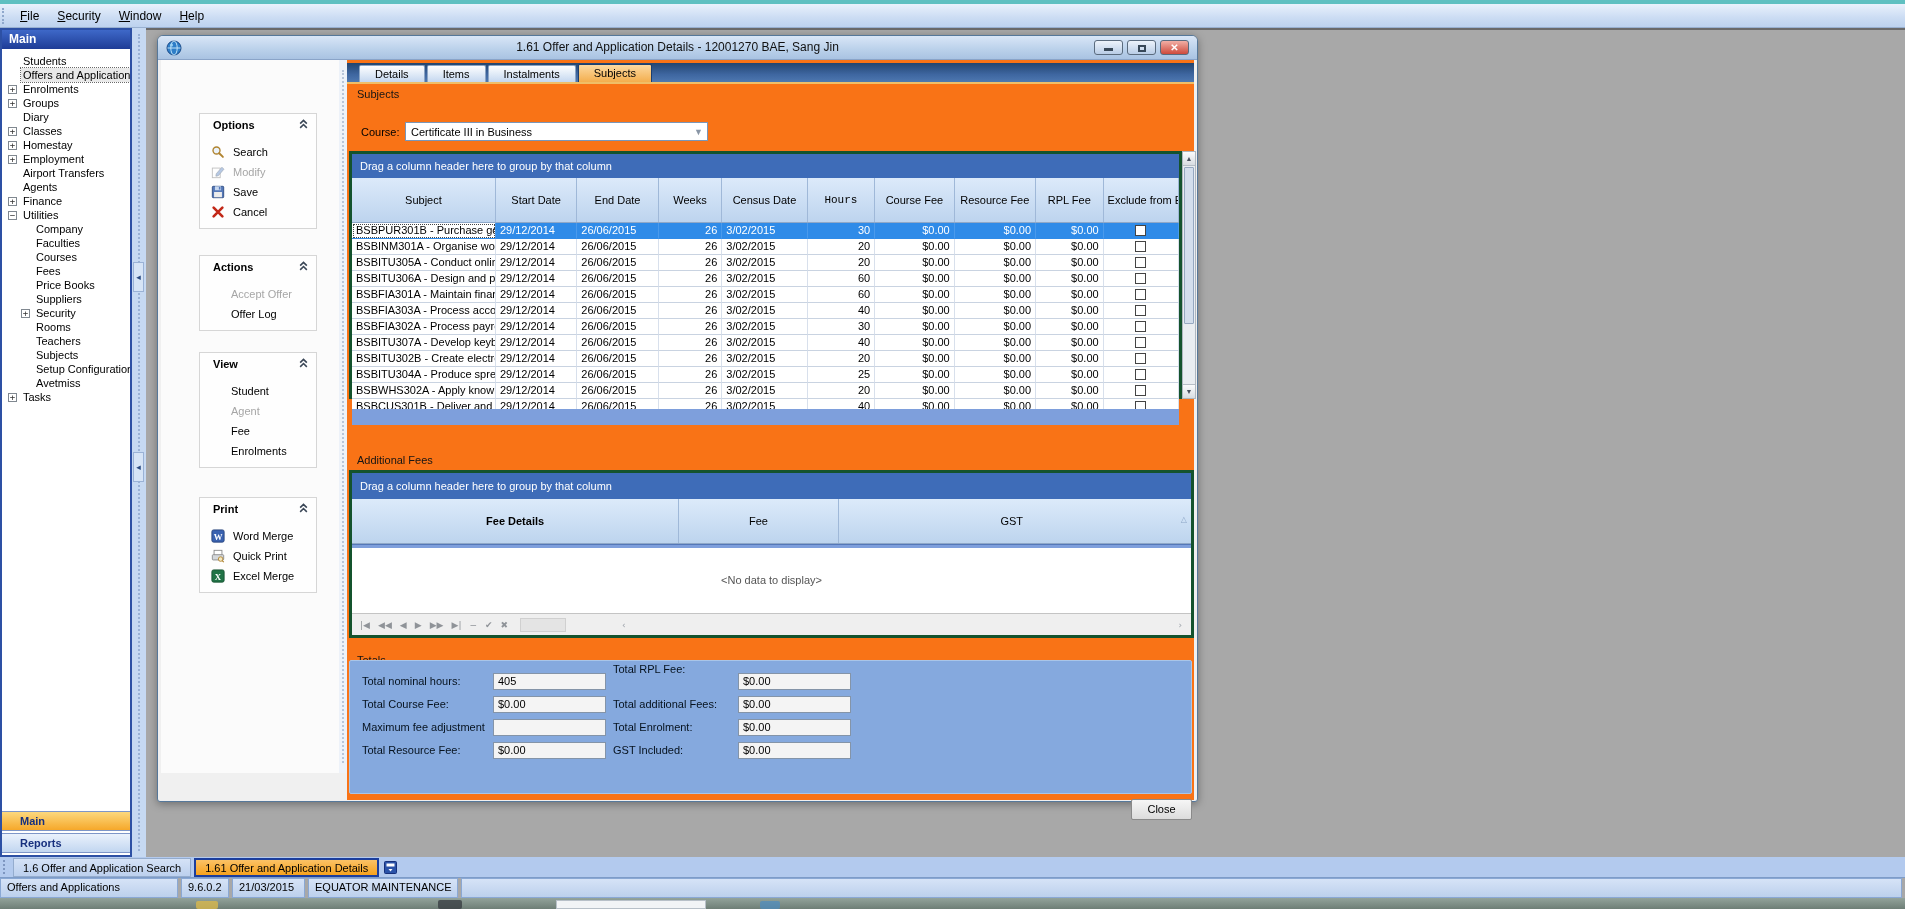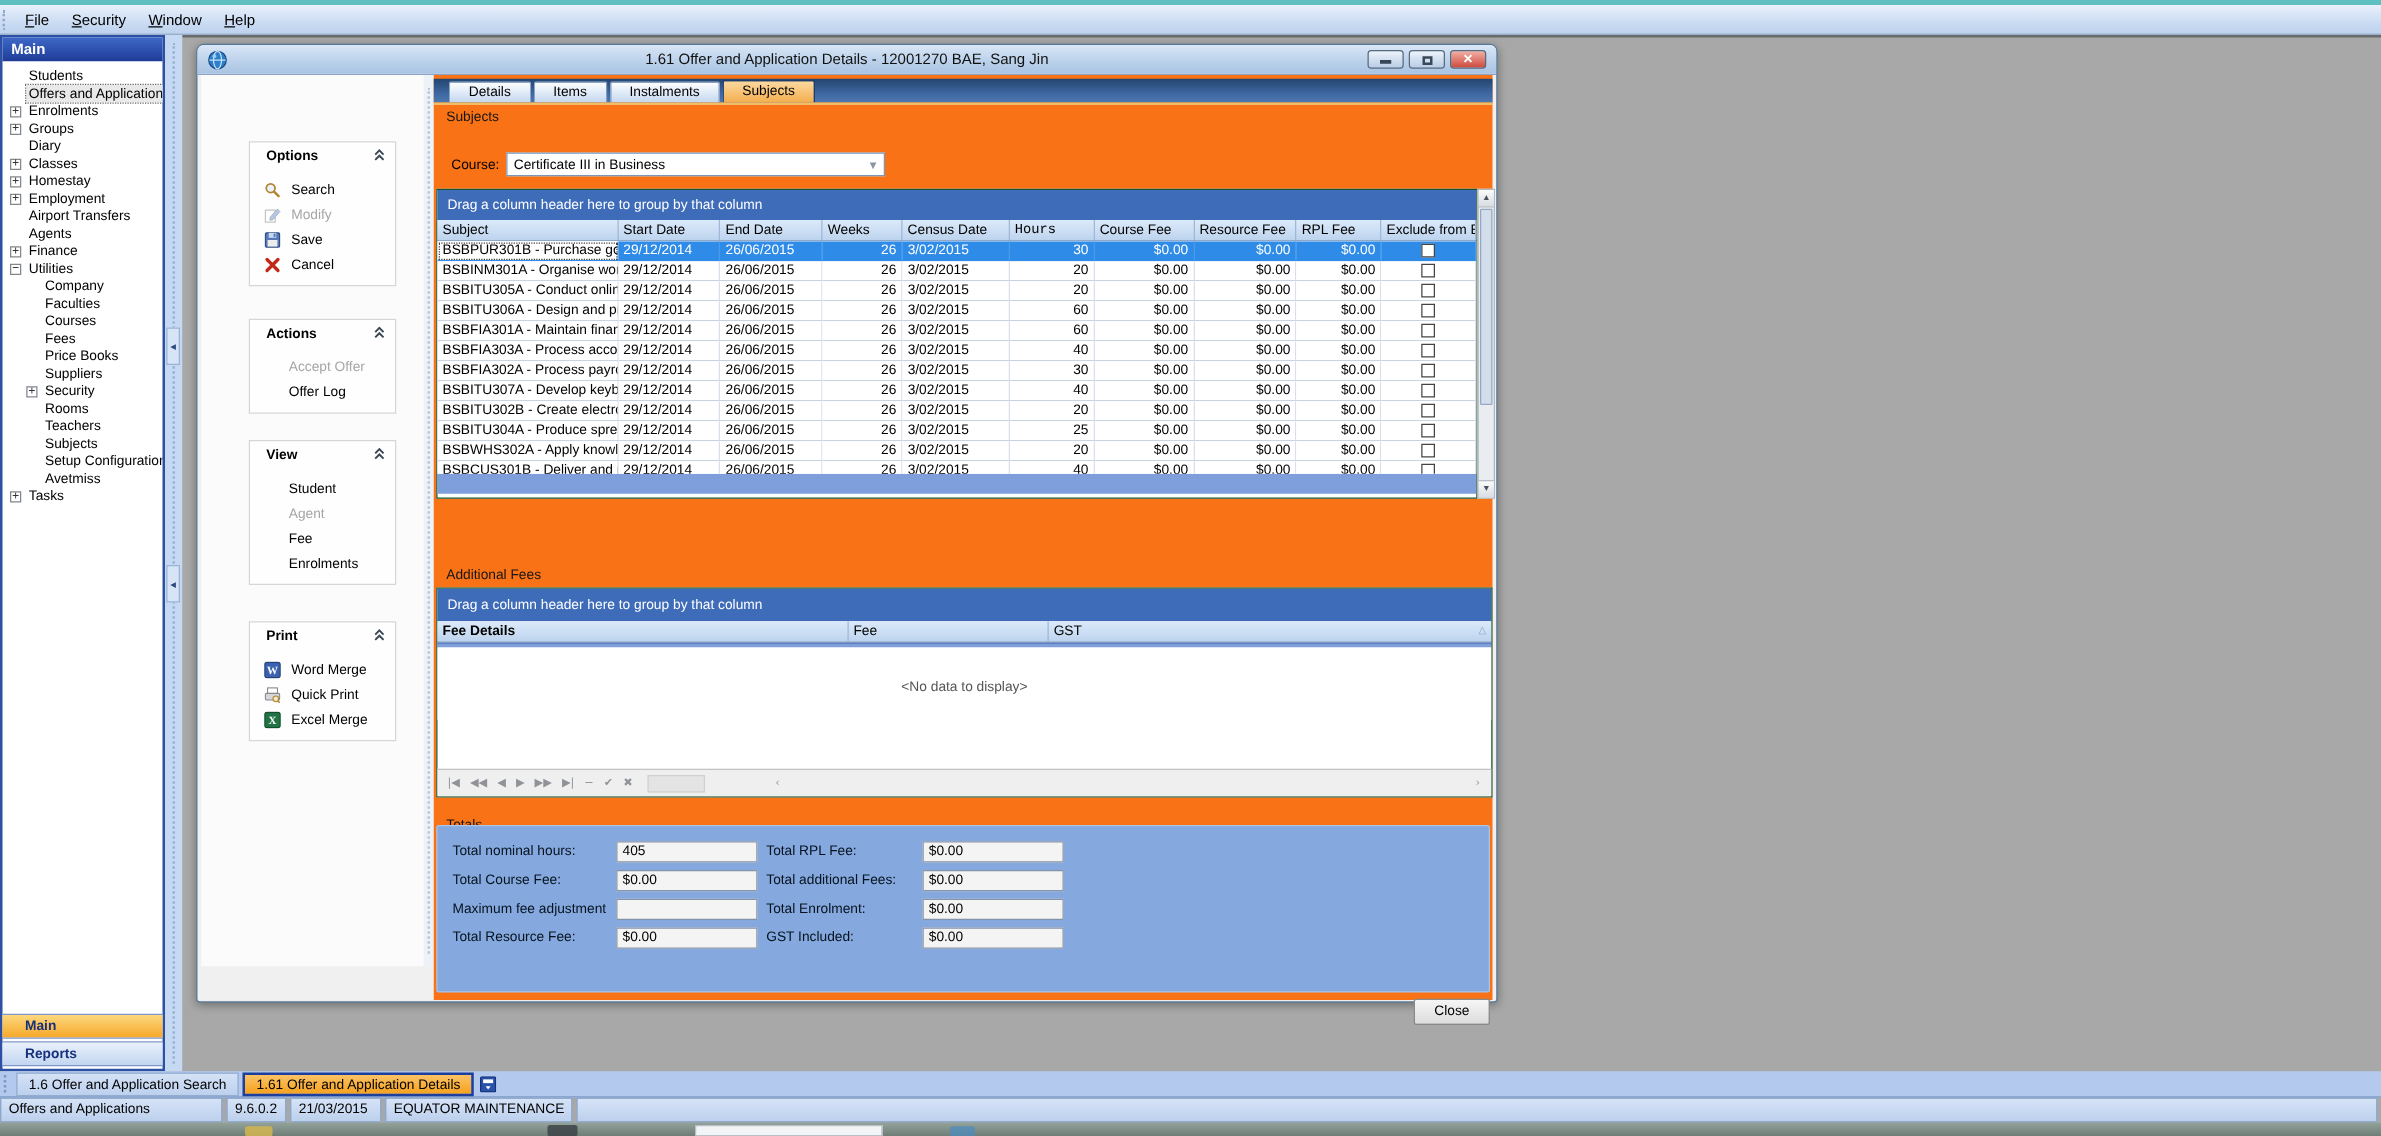"Drag a column header here" .grid { border: 1px solid #14532d -> 3px solid #14532d }
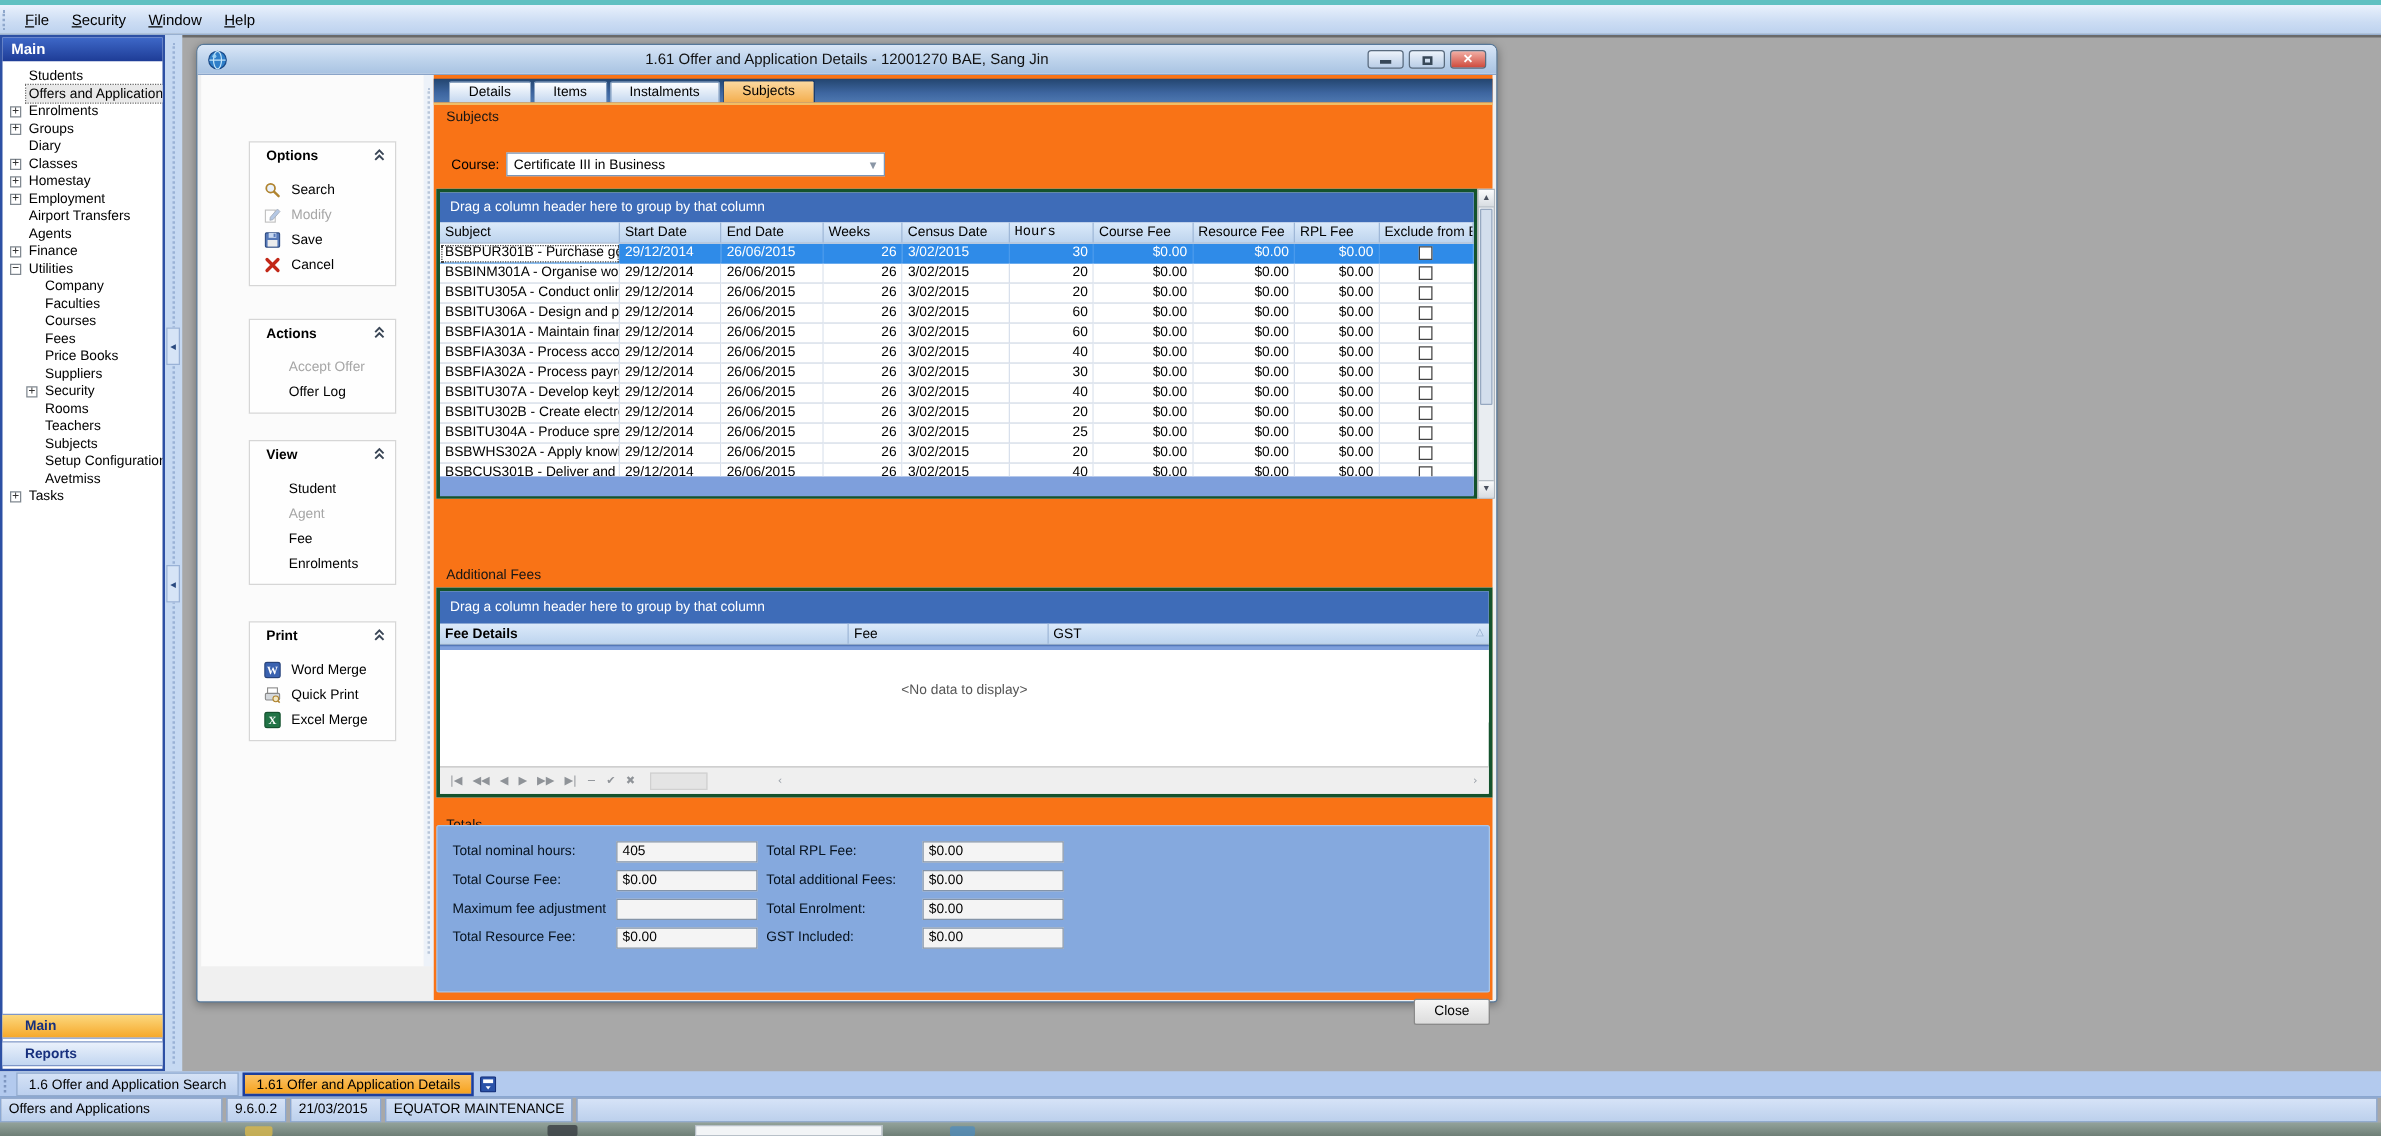"Subject" .hdr-cell { padding: 2px 4px -> 16px 4px; text-align: none -> center }
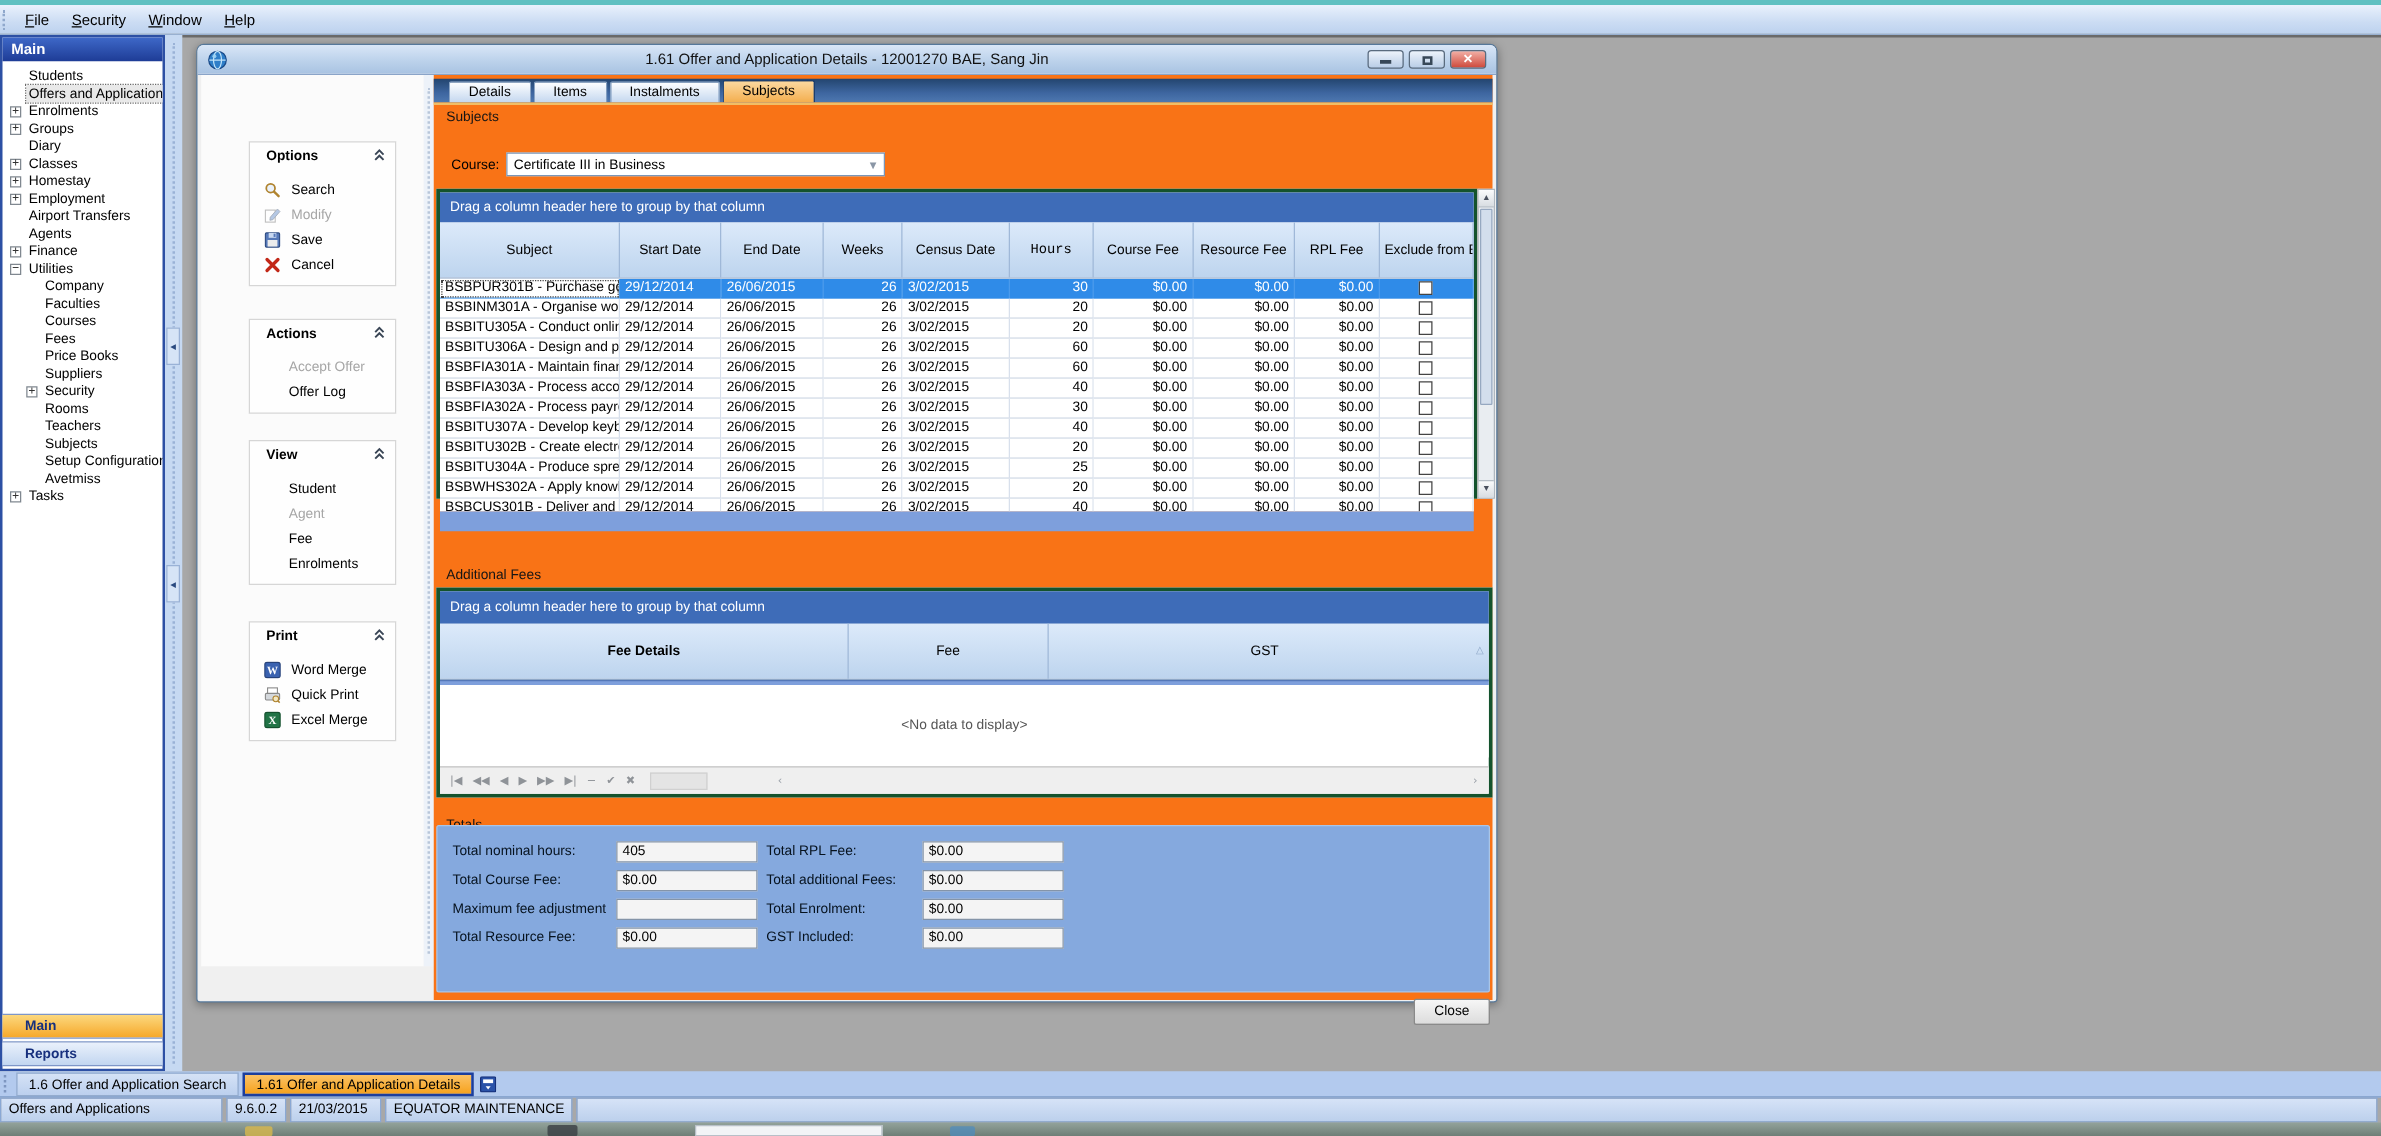"Total RPL Fee:" div.tot-label { top: 12px -> 0 }
